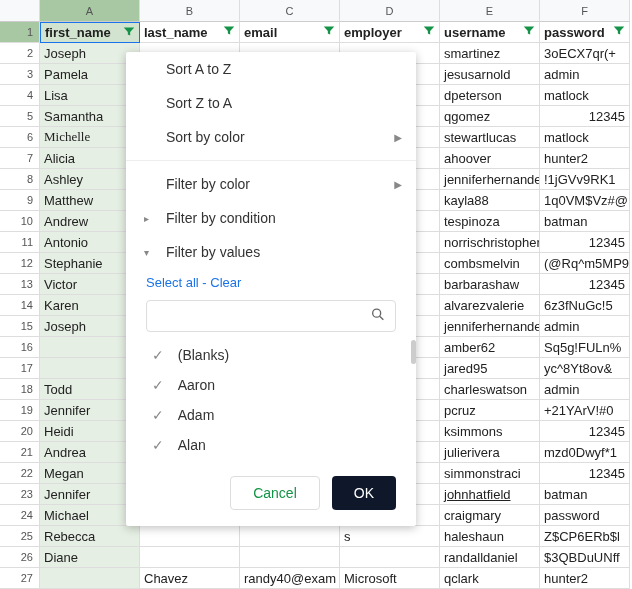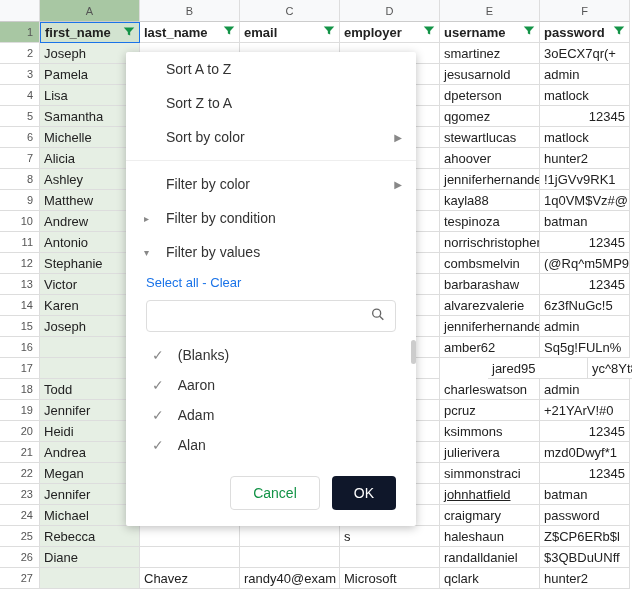"Michelle" div.cell { font-family: none -> Liberation Serif, serif }
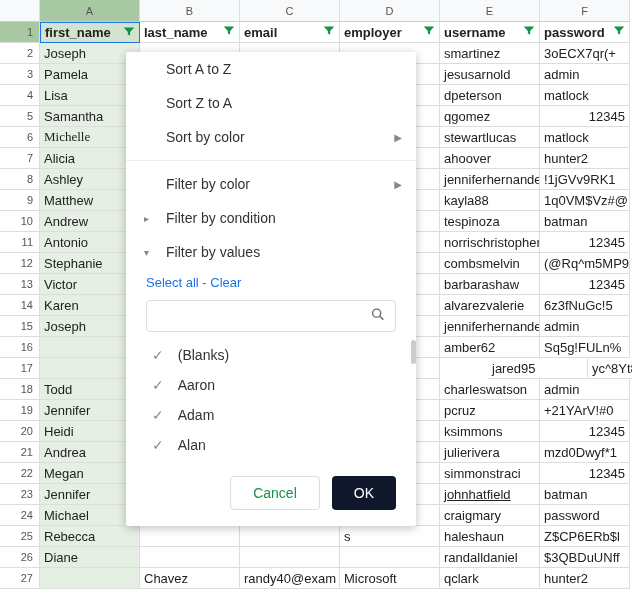"jared95" div.cell { margin-left: 48px -> none }
